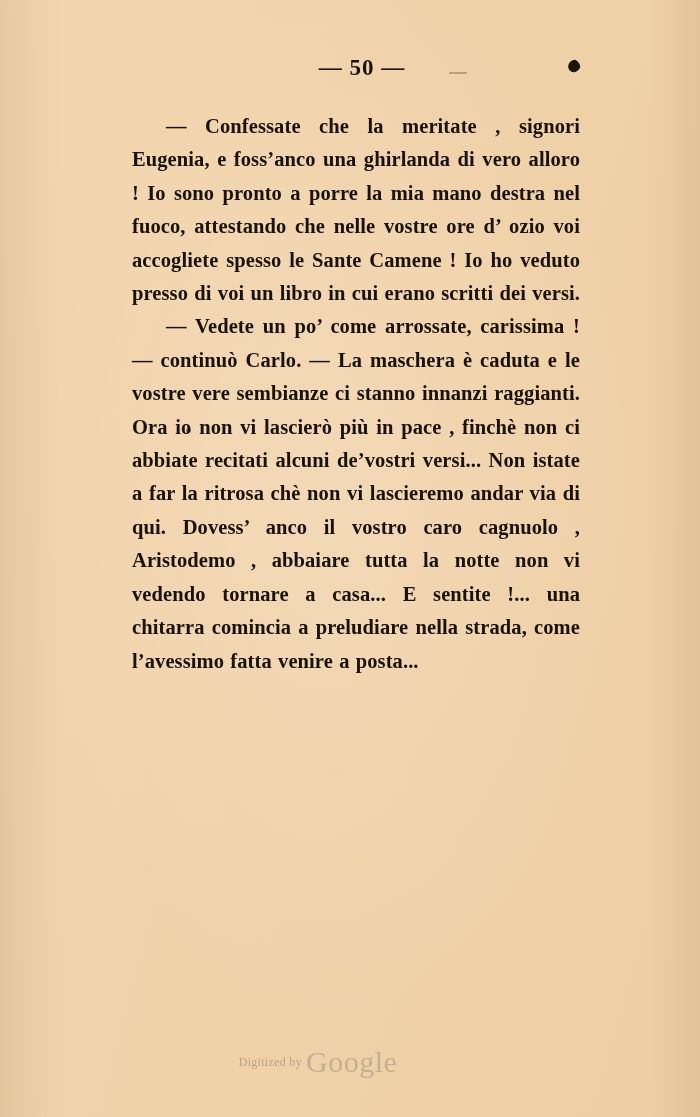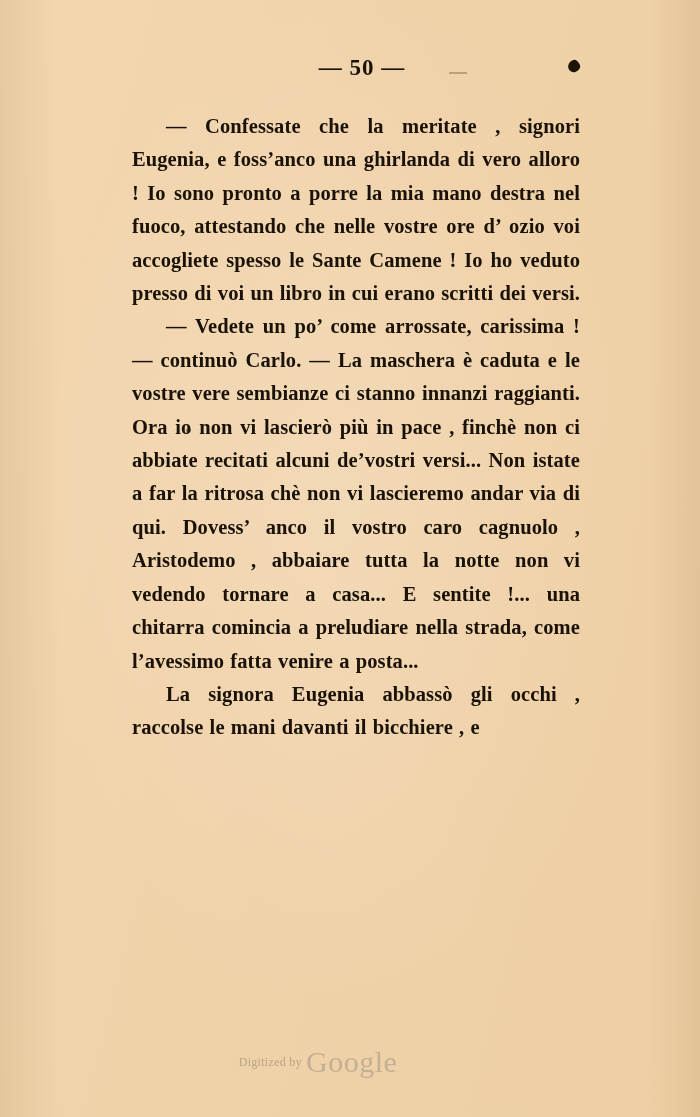"La signora Eugenia abbassò gli" p { html: <p>La signora Eugenia abbassò gli occhi , raccolse le mani davanti il bicchiere , e</p> -> none }
